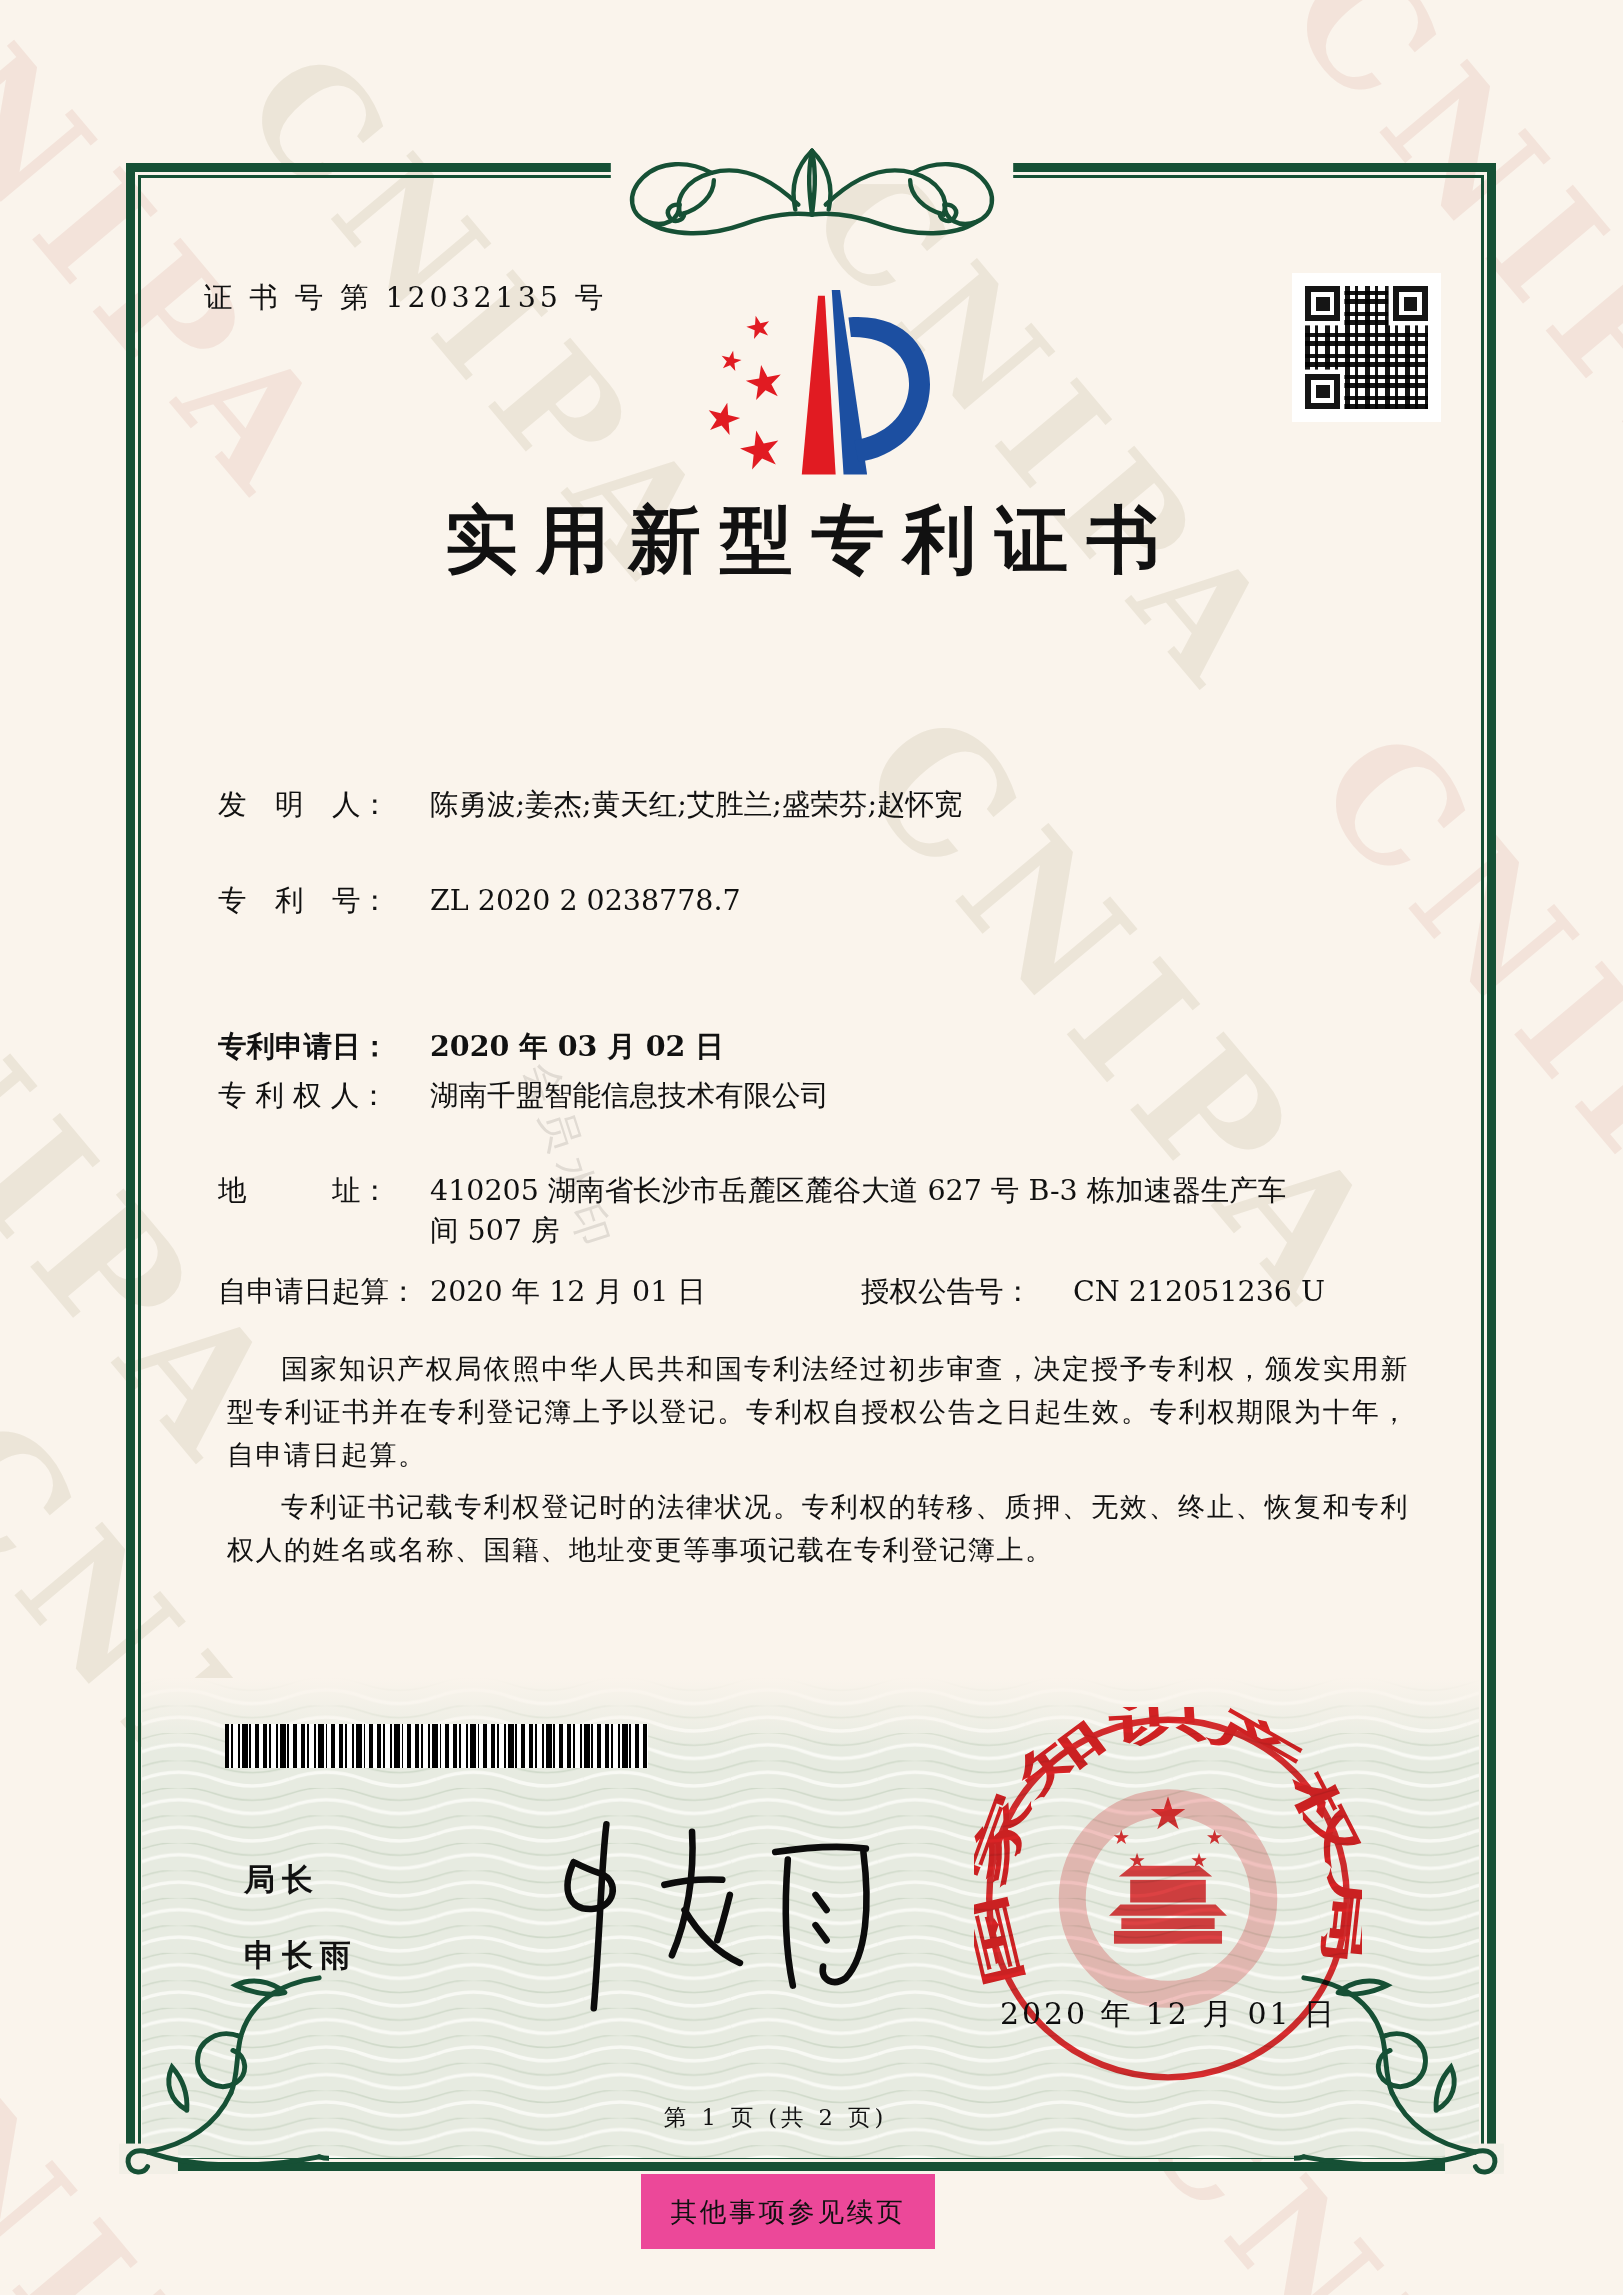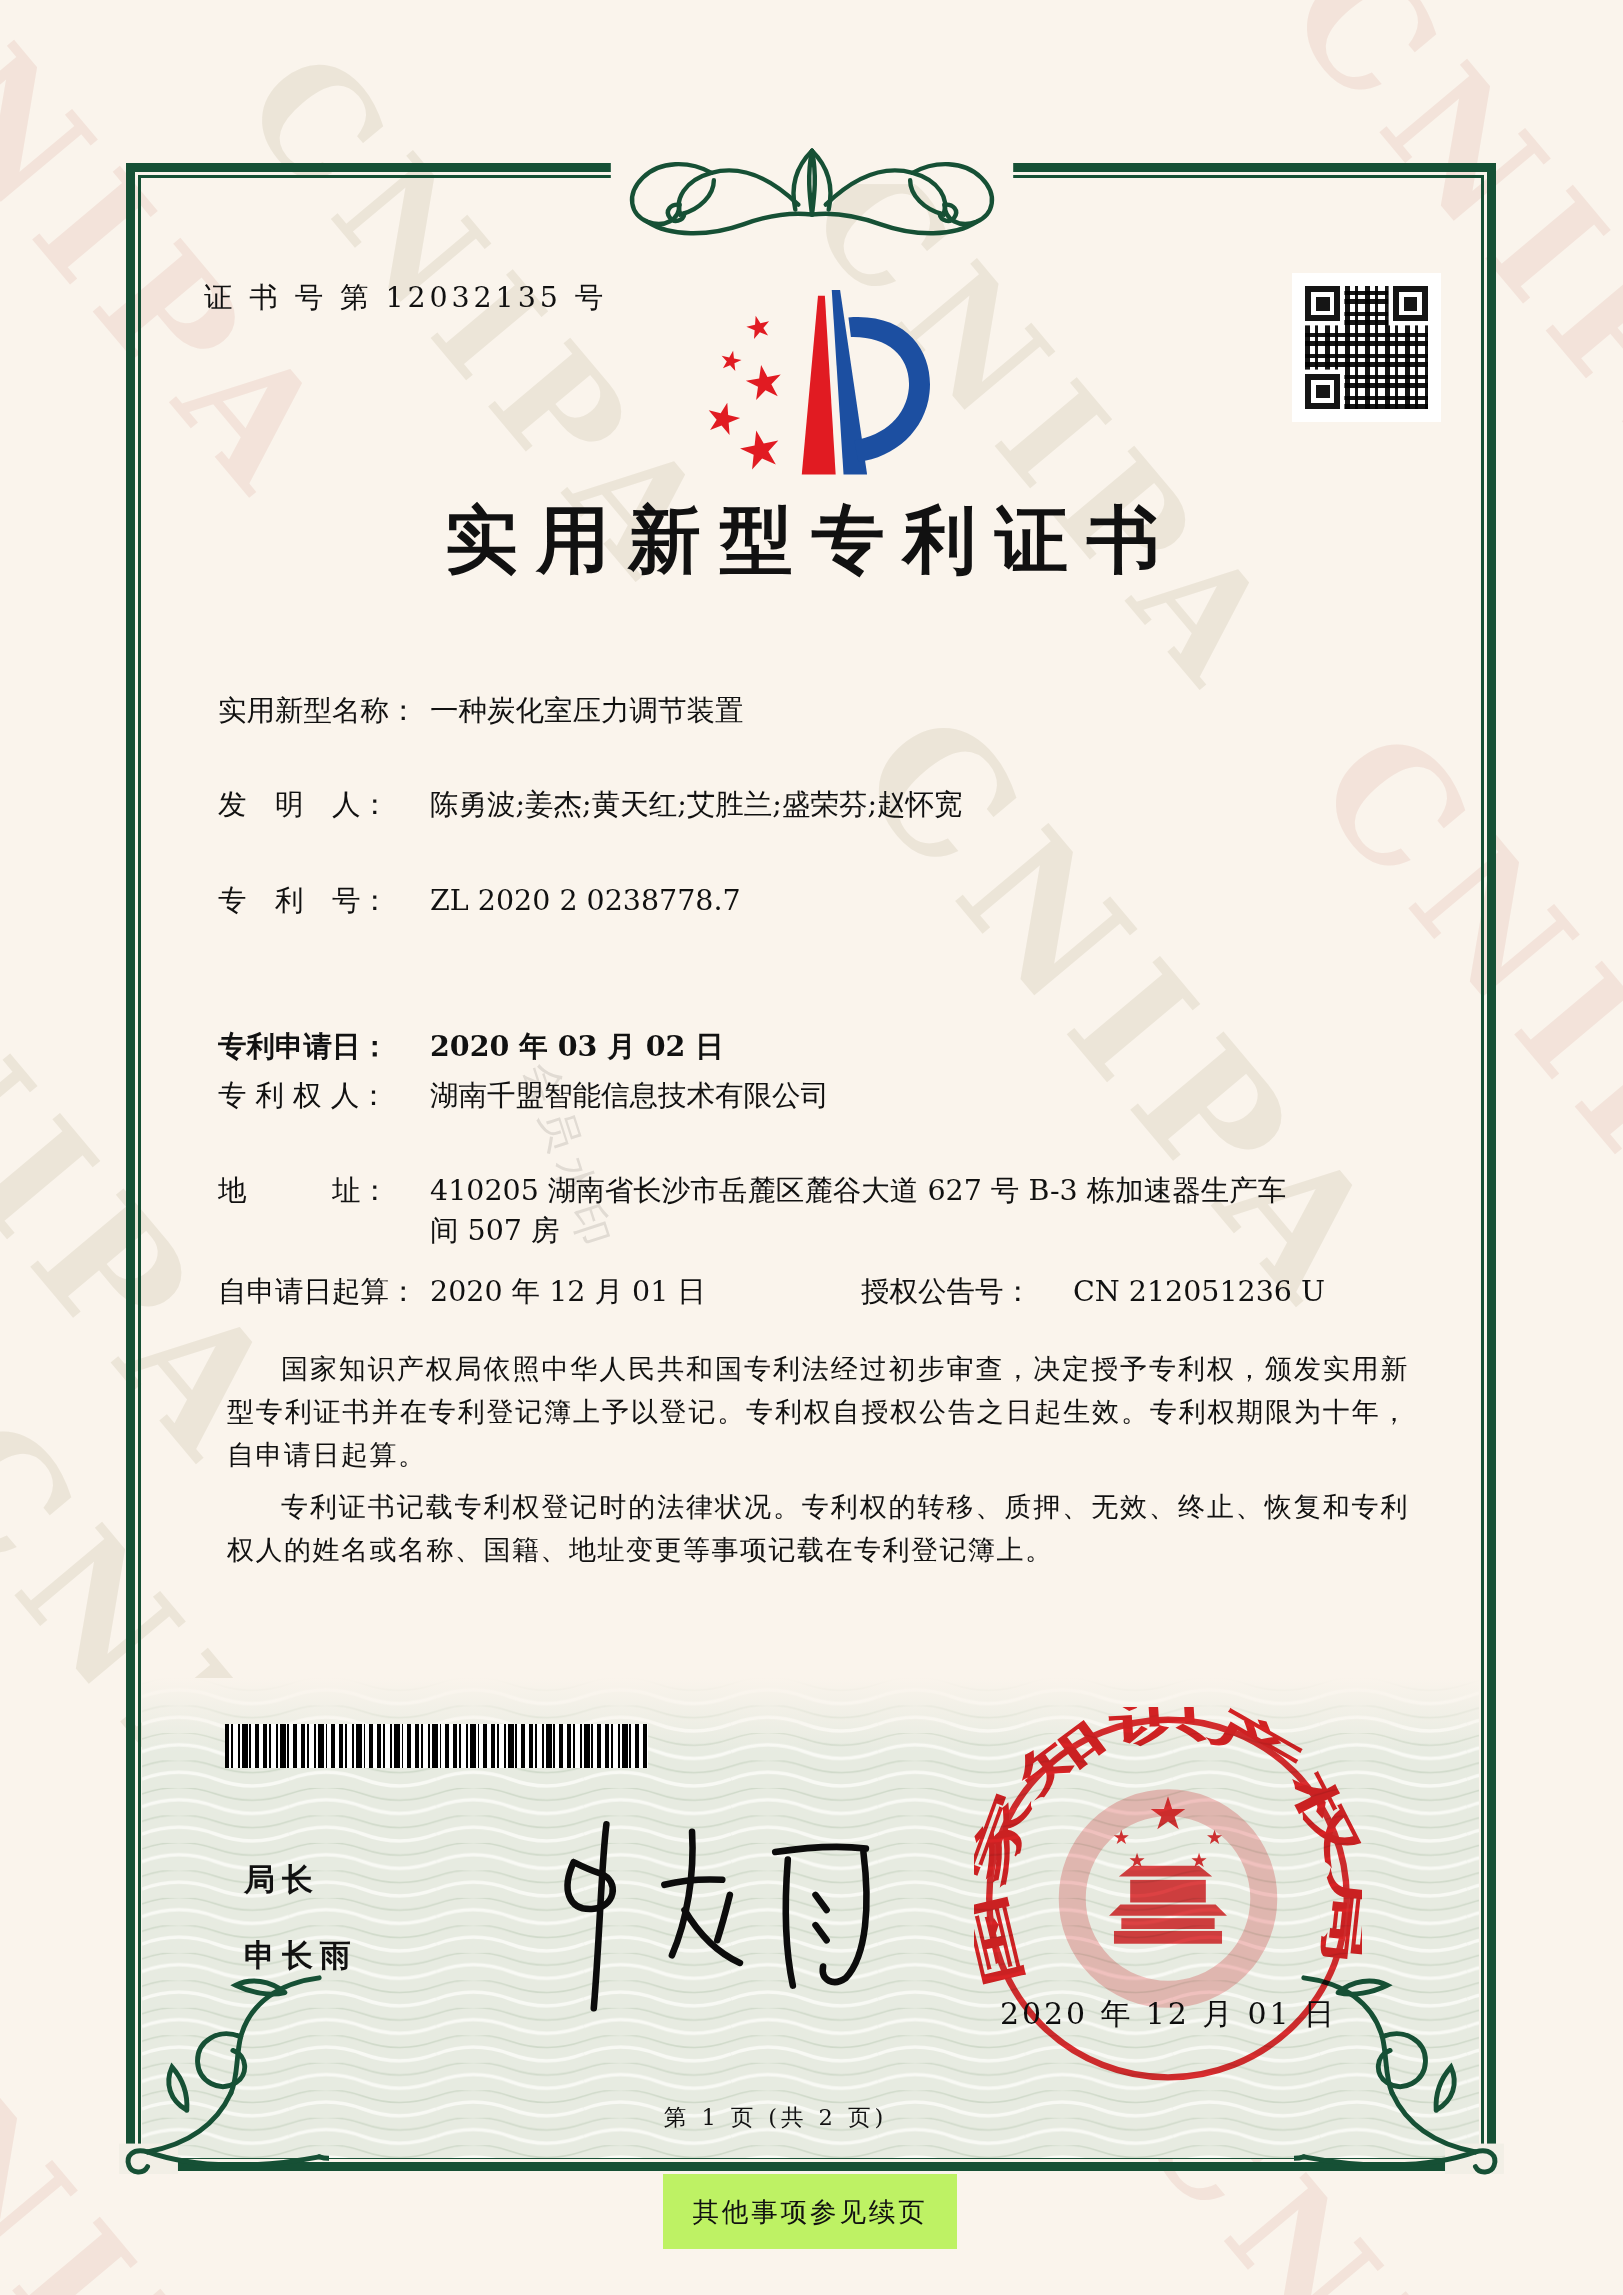"实用新型名称： 一种炭化室压力调节装置" div.row { html: <div> <span>实用新型名称：</span><span>一种炭化室压力调节装置</span> </div> -> none }
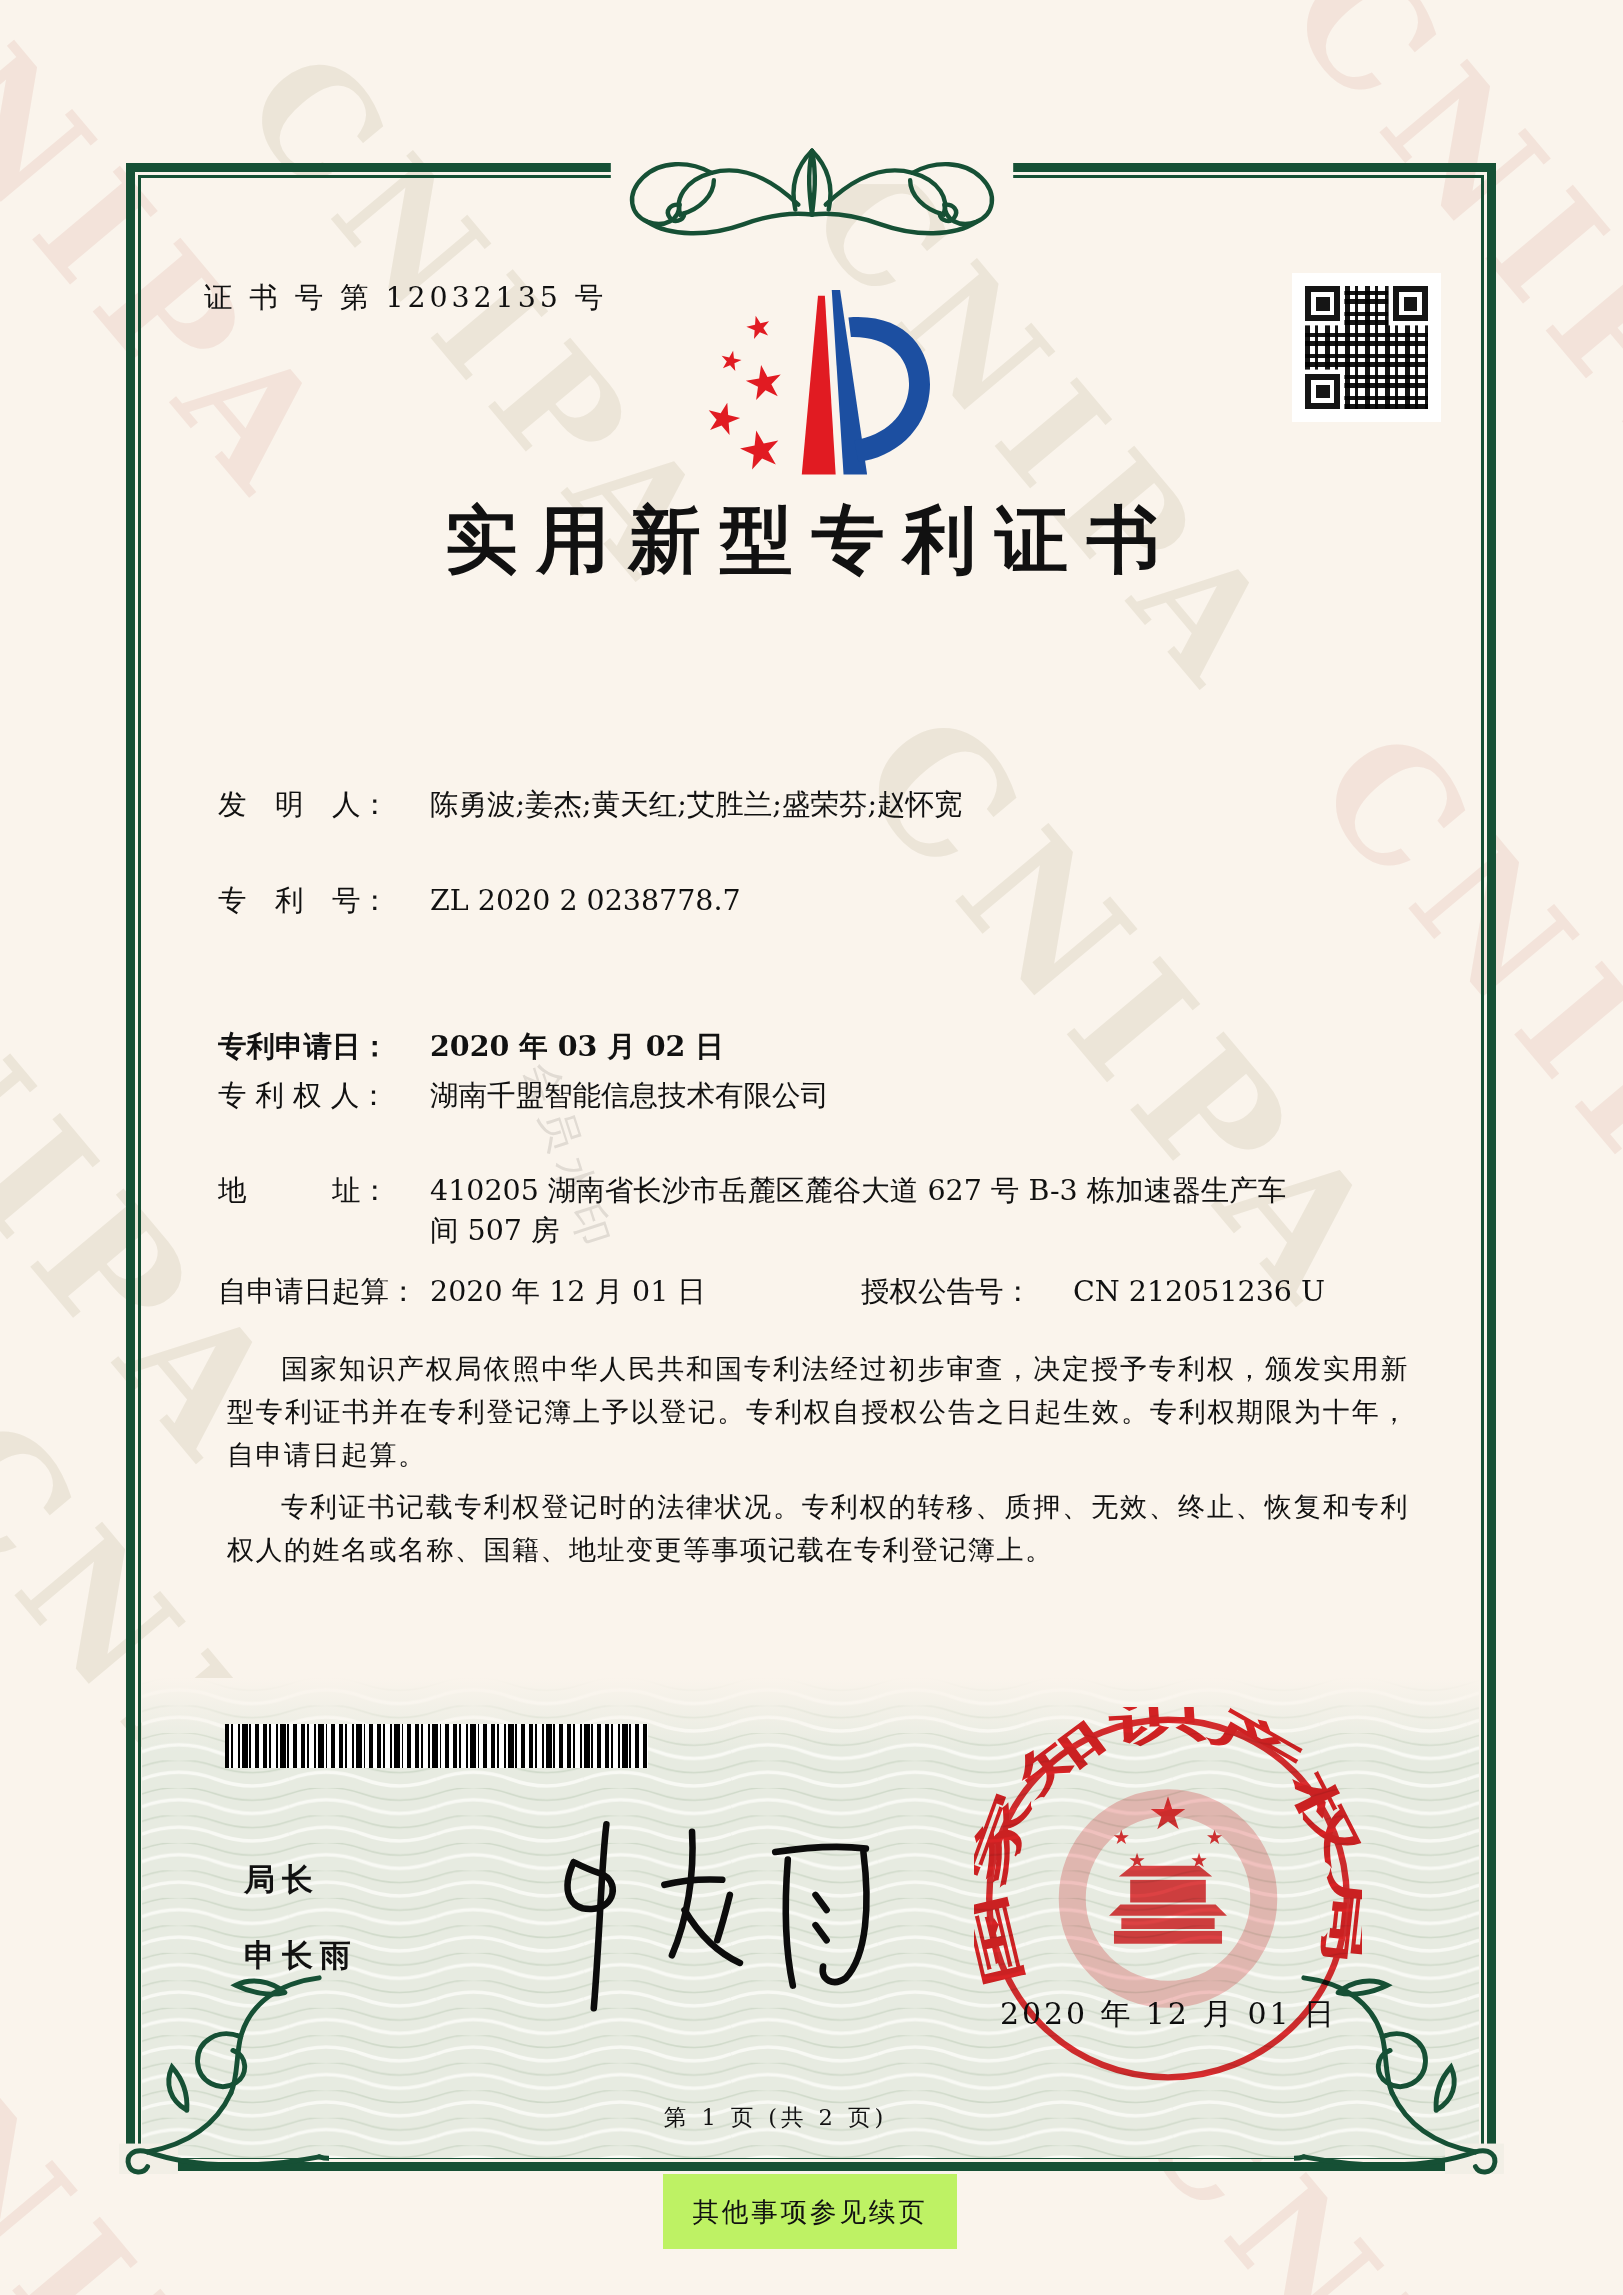"其他事项参见续页" .notebox { background: #bef264 -> #ec4899; left: 663px -> 641px }
